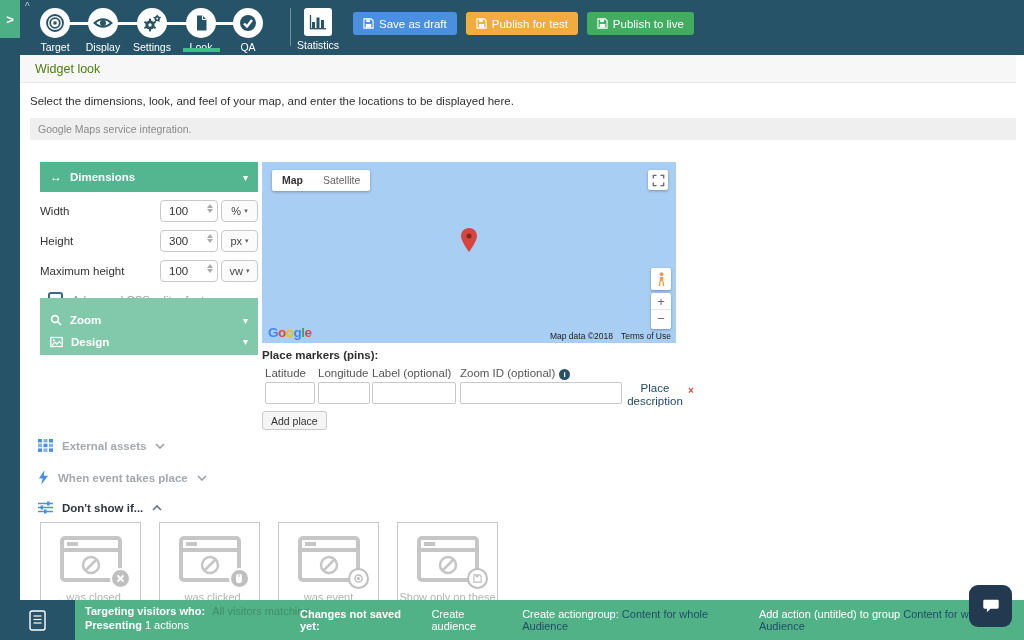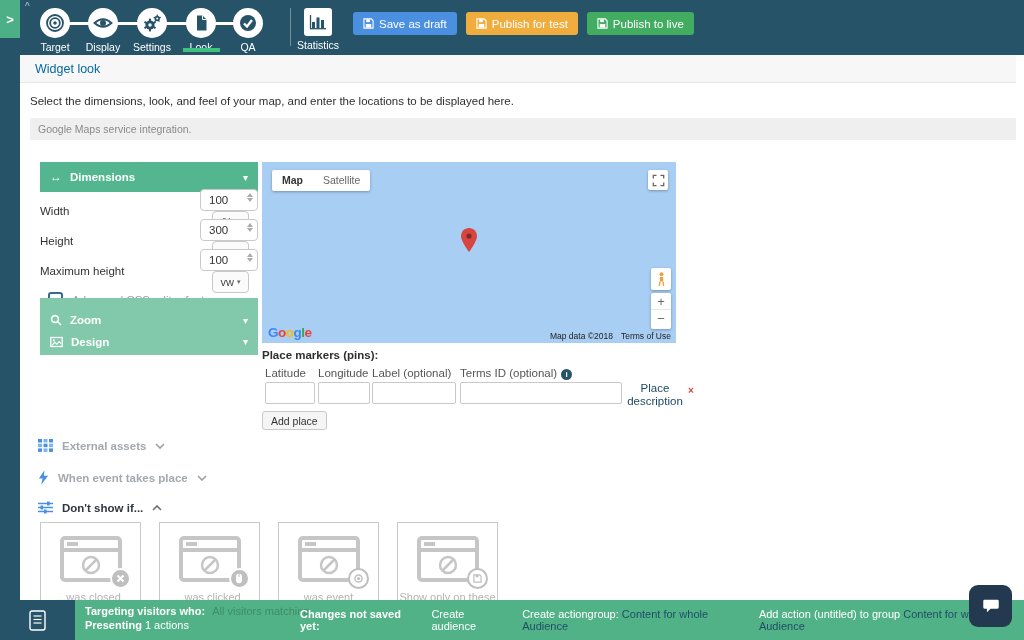"Widget look" .title-bar { color: #0369a1 -> #4d7c0f }
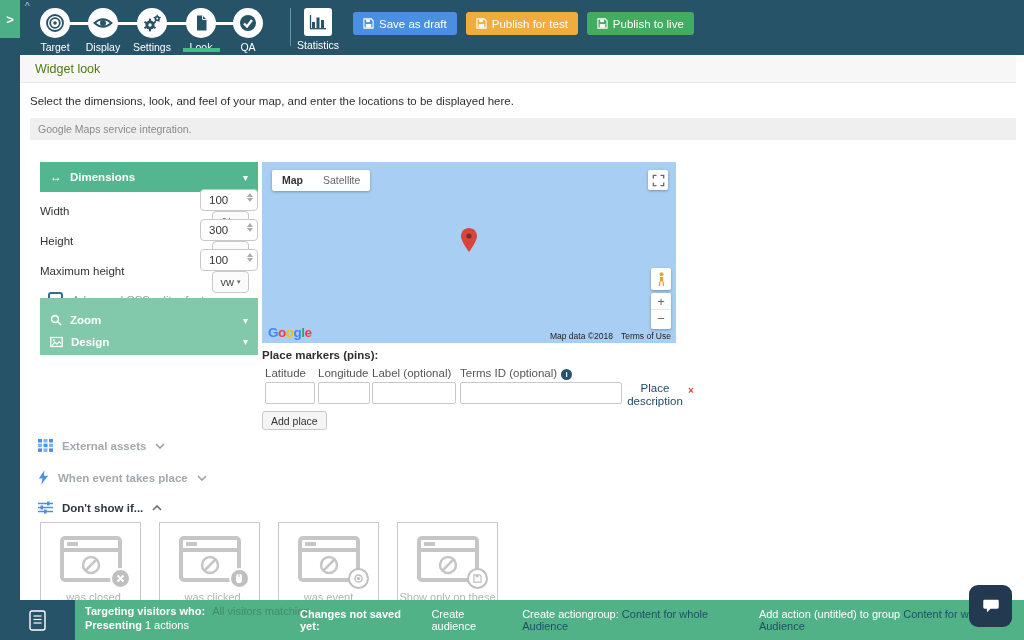"100" .dim-group { flex-direction: column -> none }
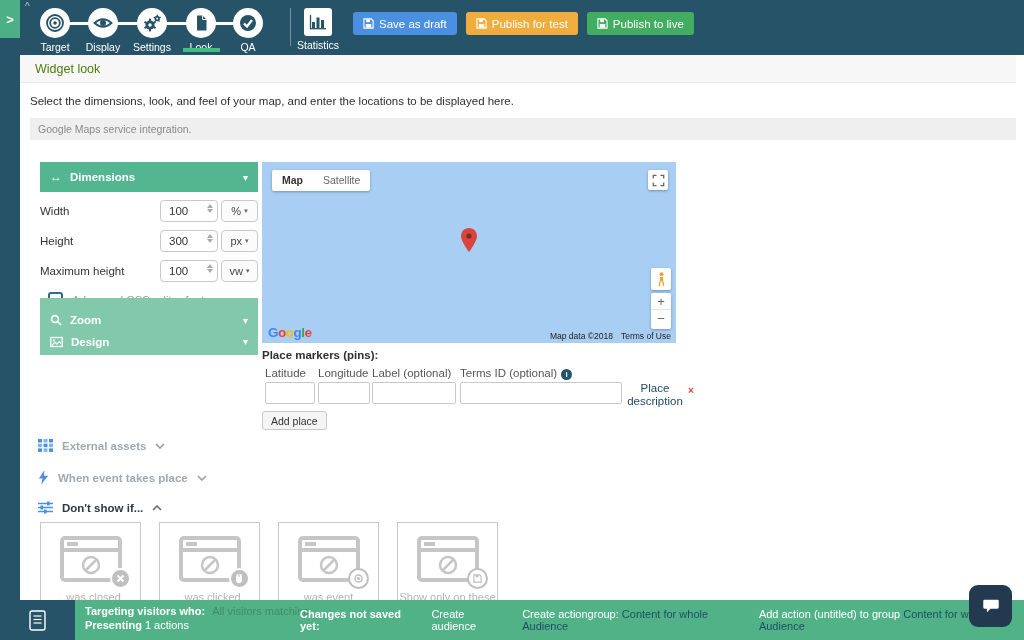"Terms ID (optional)" span { text: Terms -> Zoom }
